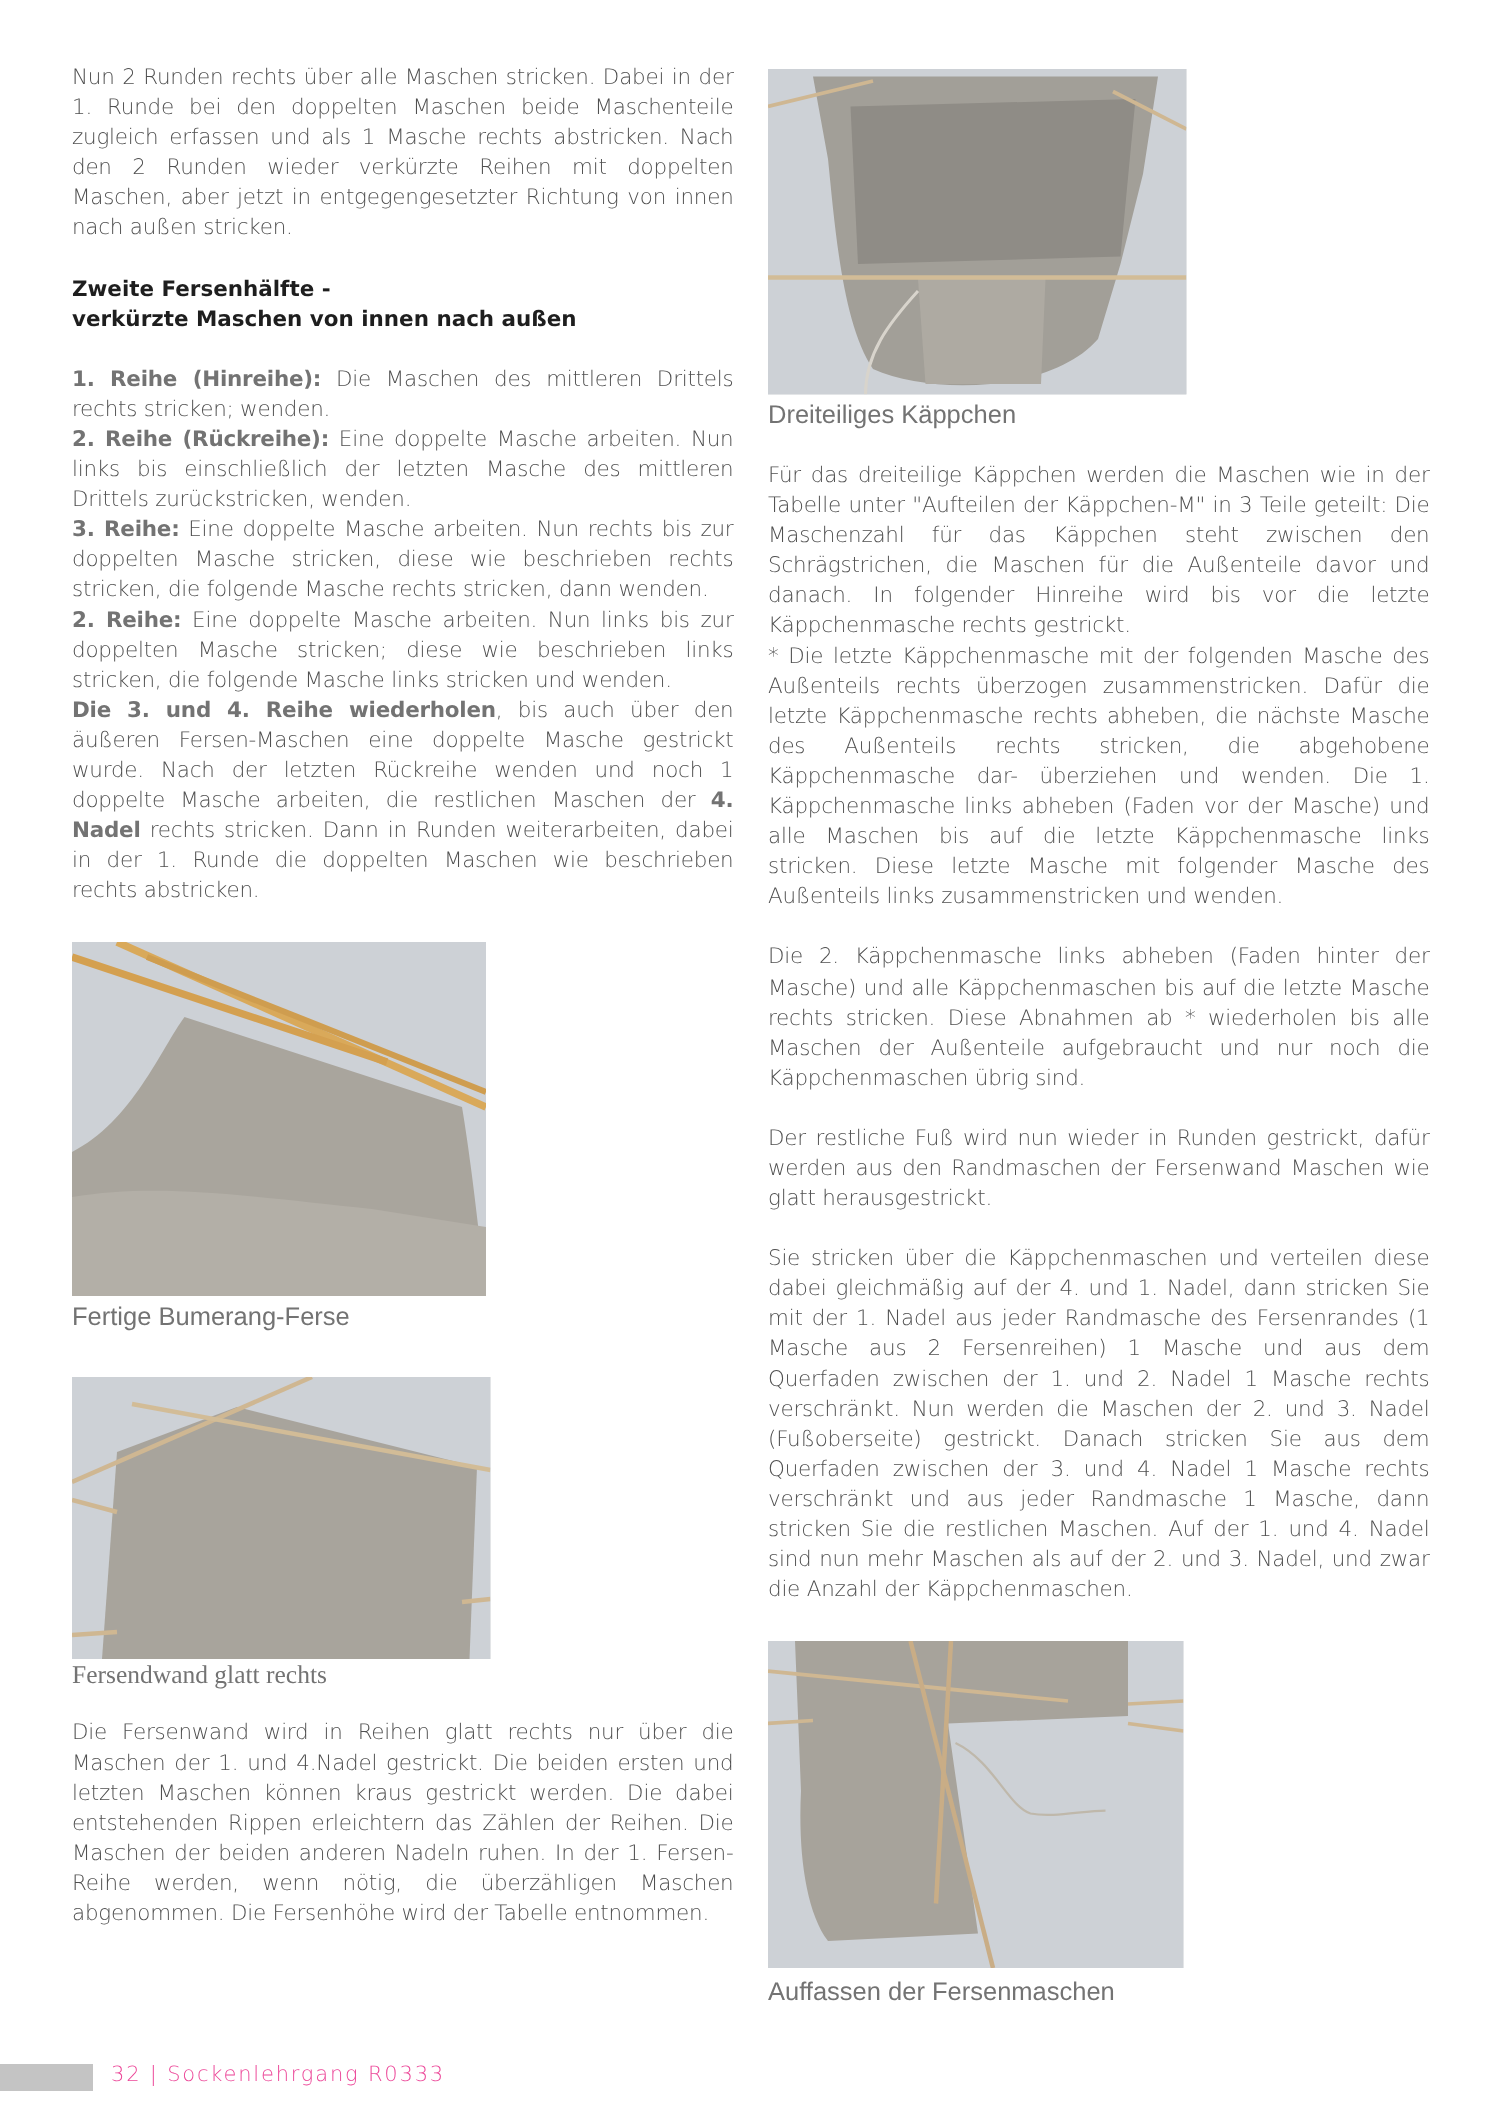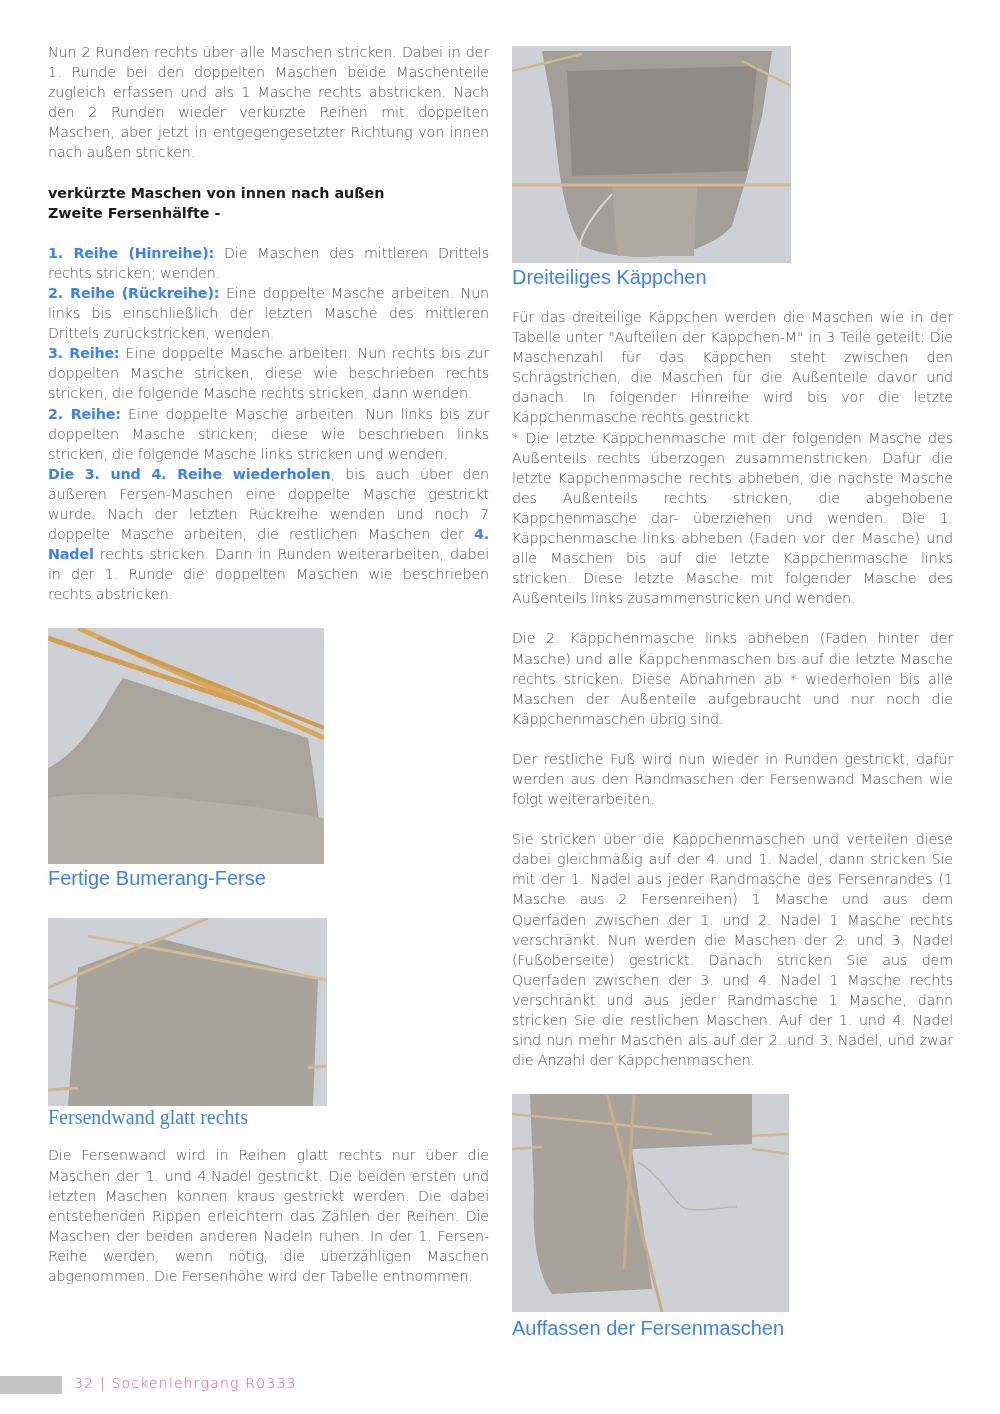"verkürzte Maschen von innen nach" div.heading { order: before "Zweite Fersenhälfte -" -> after "Zweite Fersenhälfte -" }
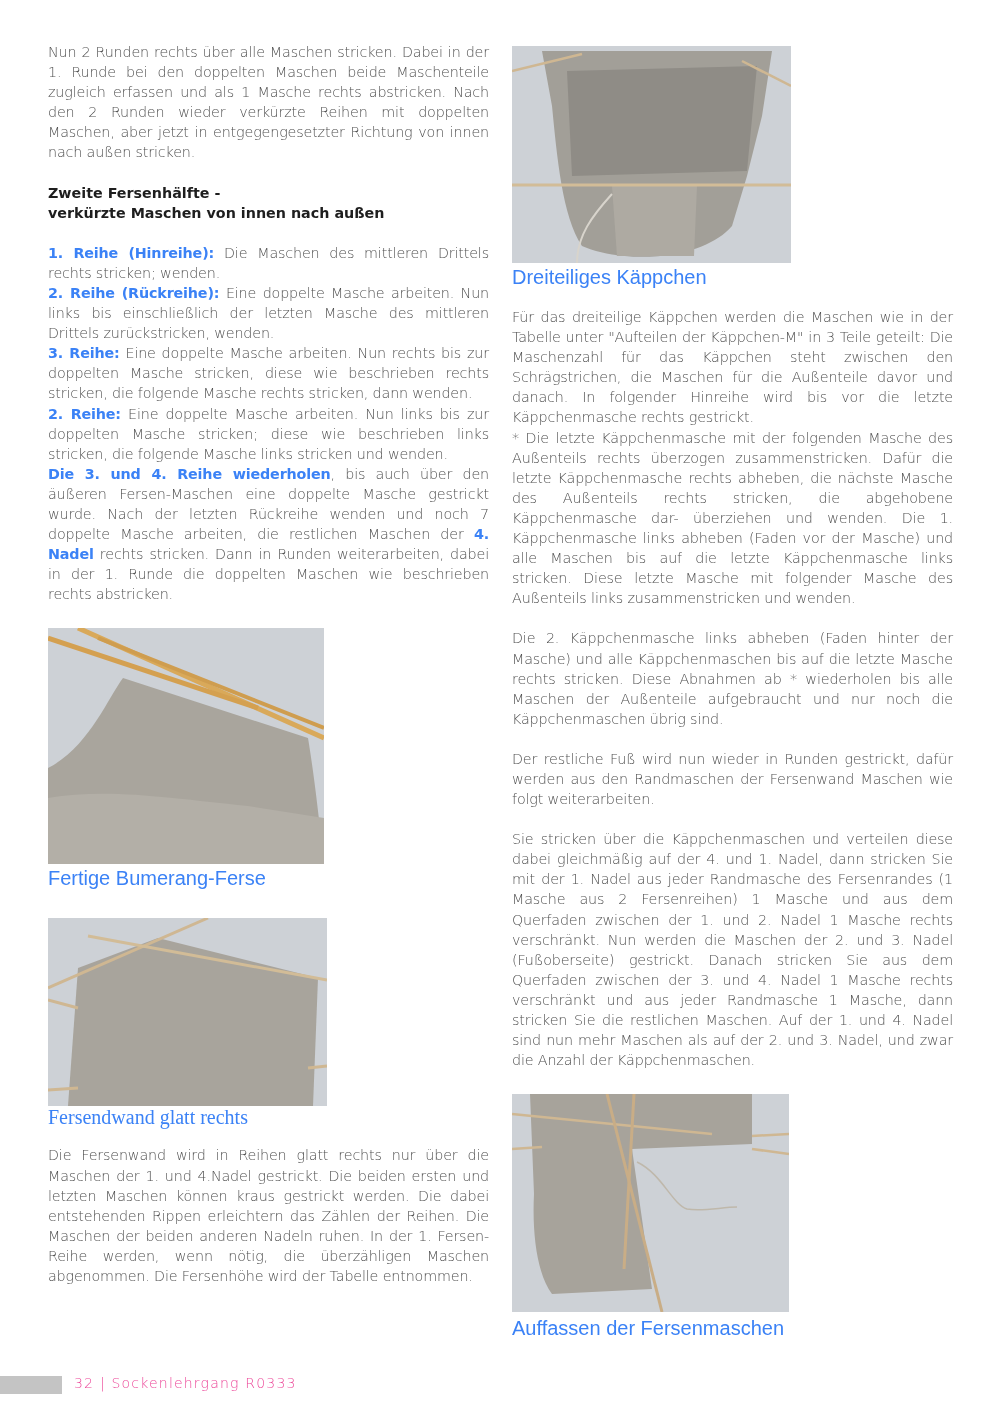"1. Reihe (Hinreihe):" b, .bold { color: #3b82f6 -> #737373 }
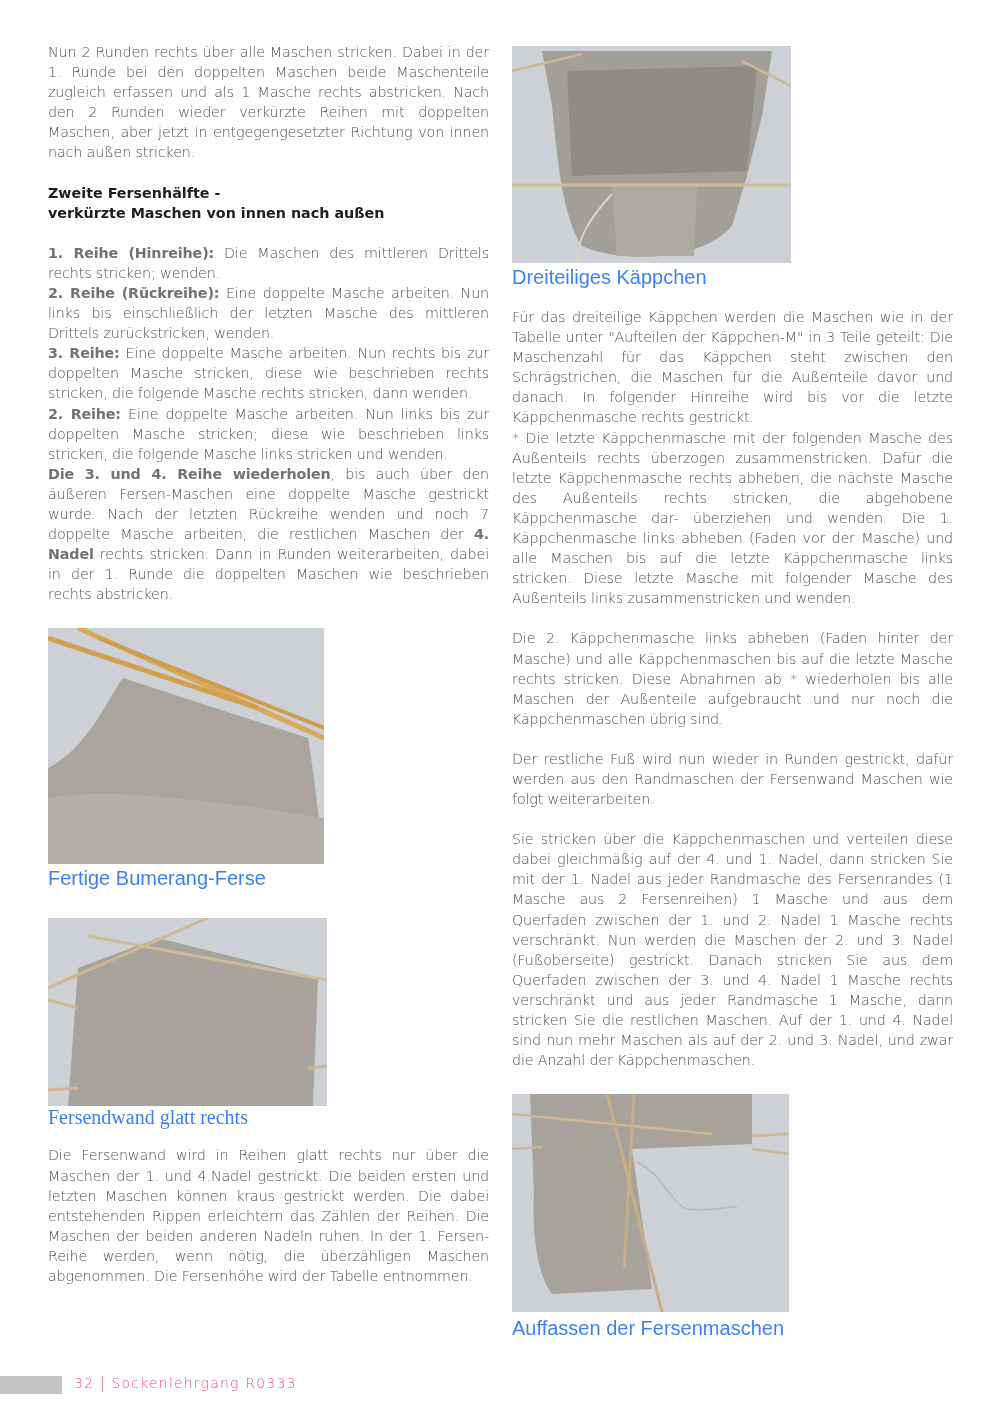"Dreiteiliges Käppchen" .caption { color: #3b82f6 -> #737373; font-size: 20px -> 17px }
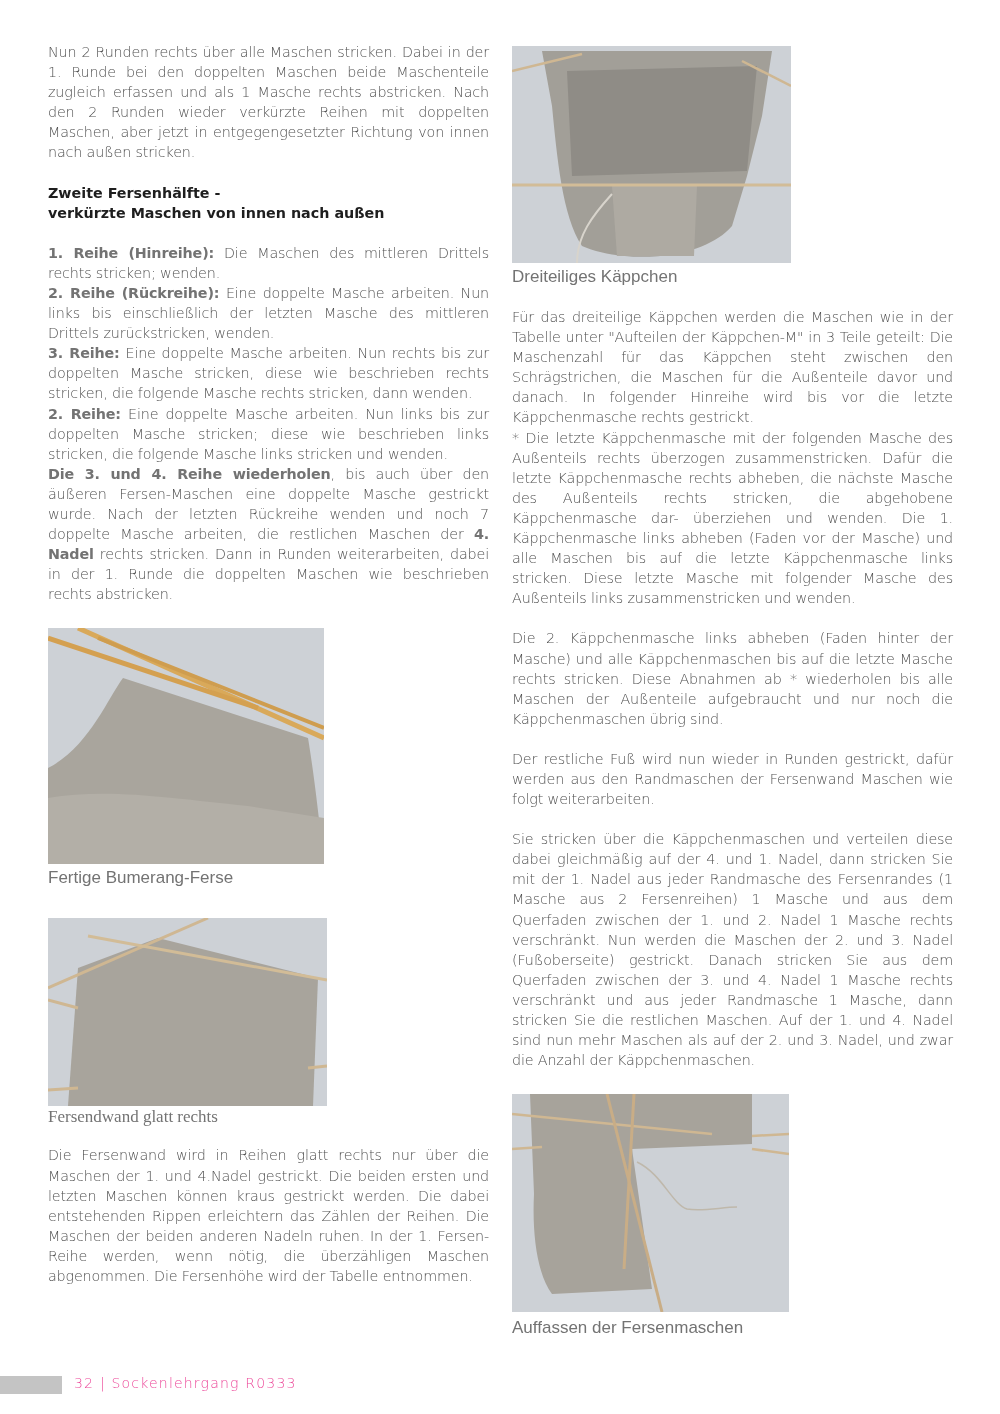", bis auch über den" span { text: 7 -> 1 }
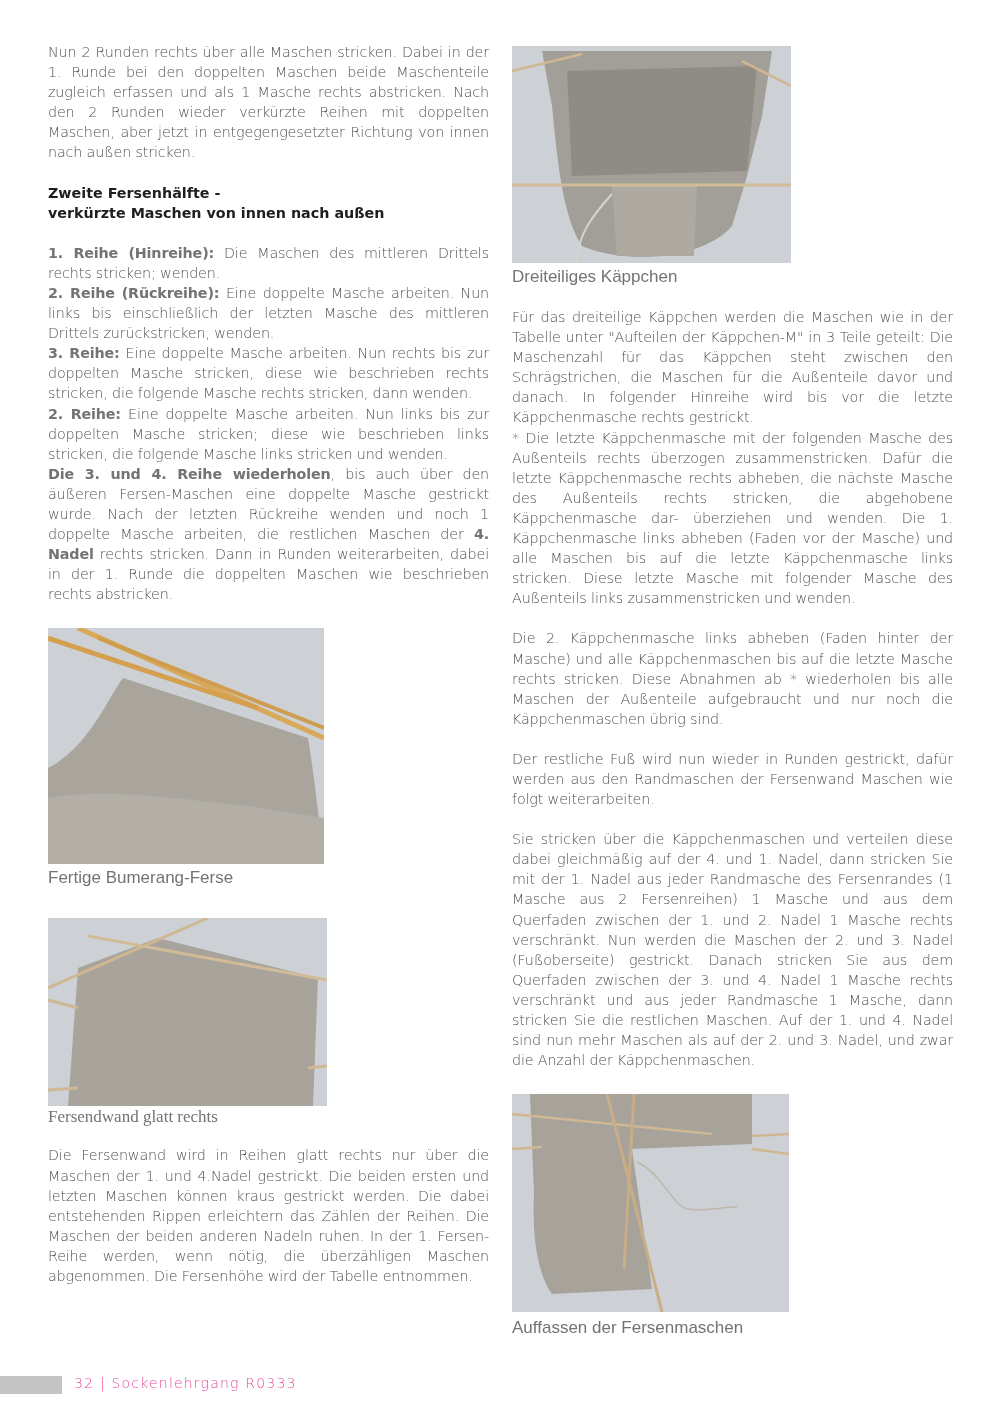"Der restliche Fuß wird nun" p { text: folgt weiterarbeiten -> glatt herausgestrickt }
